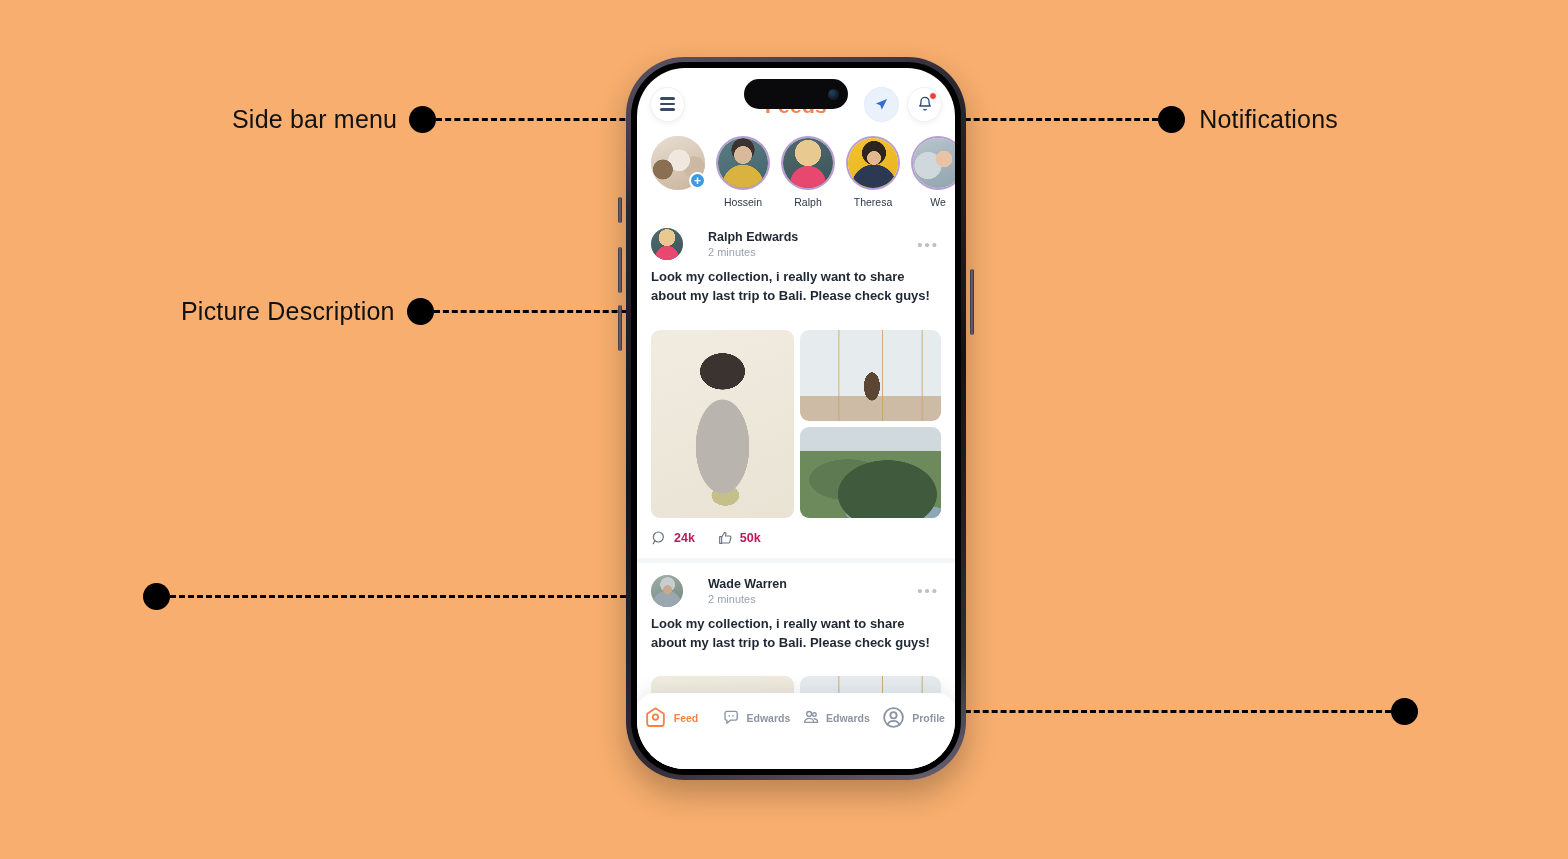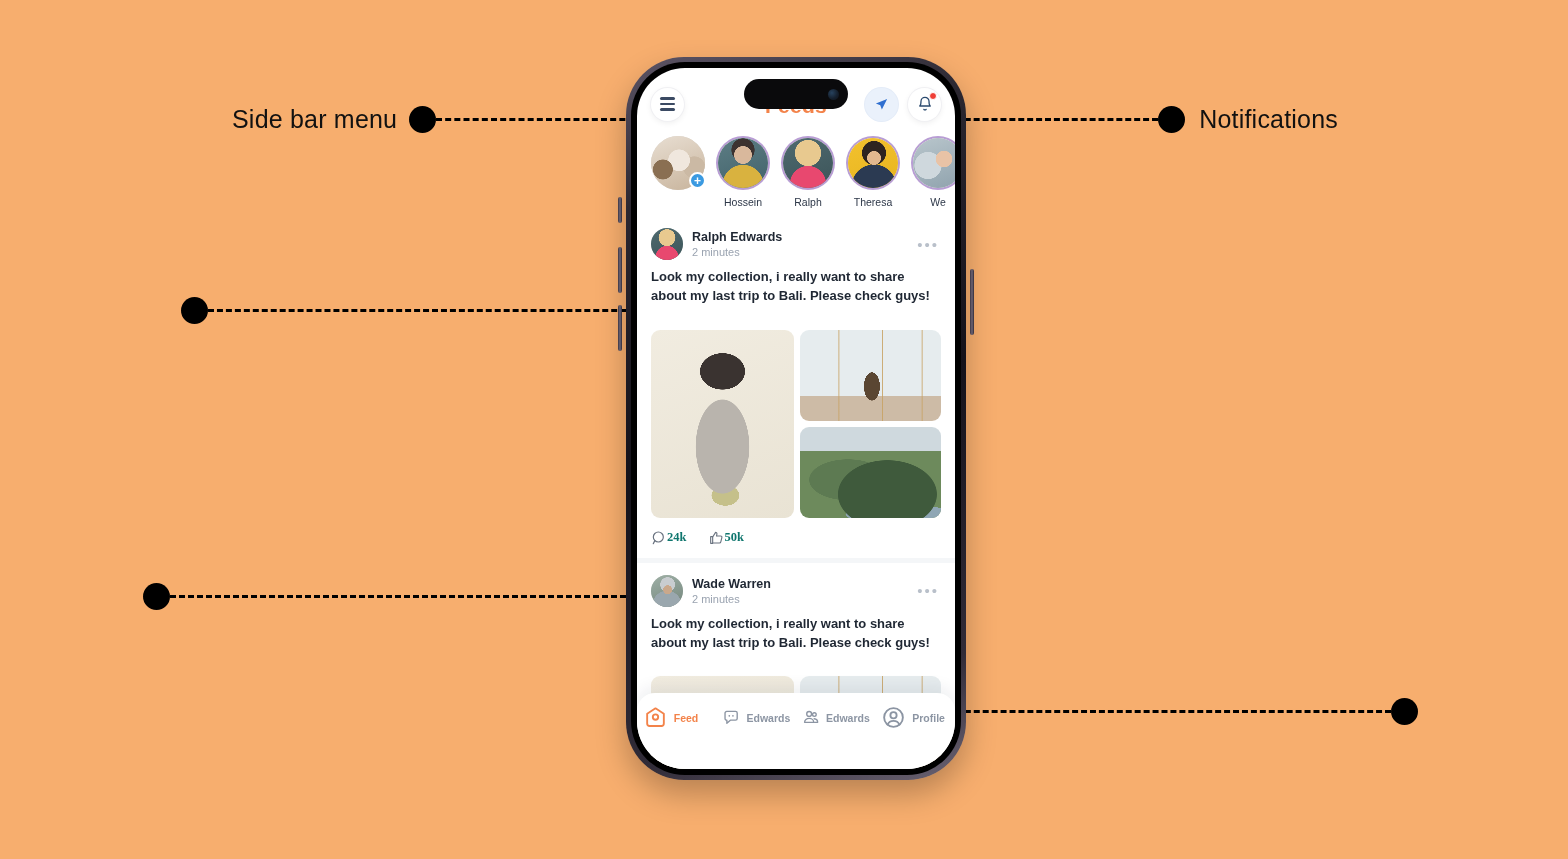"Ralph Edwards" .post-meta { margin-left: none -> 16px }
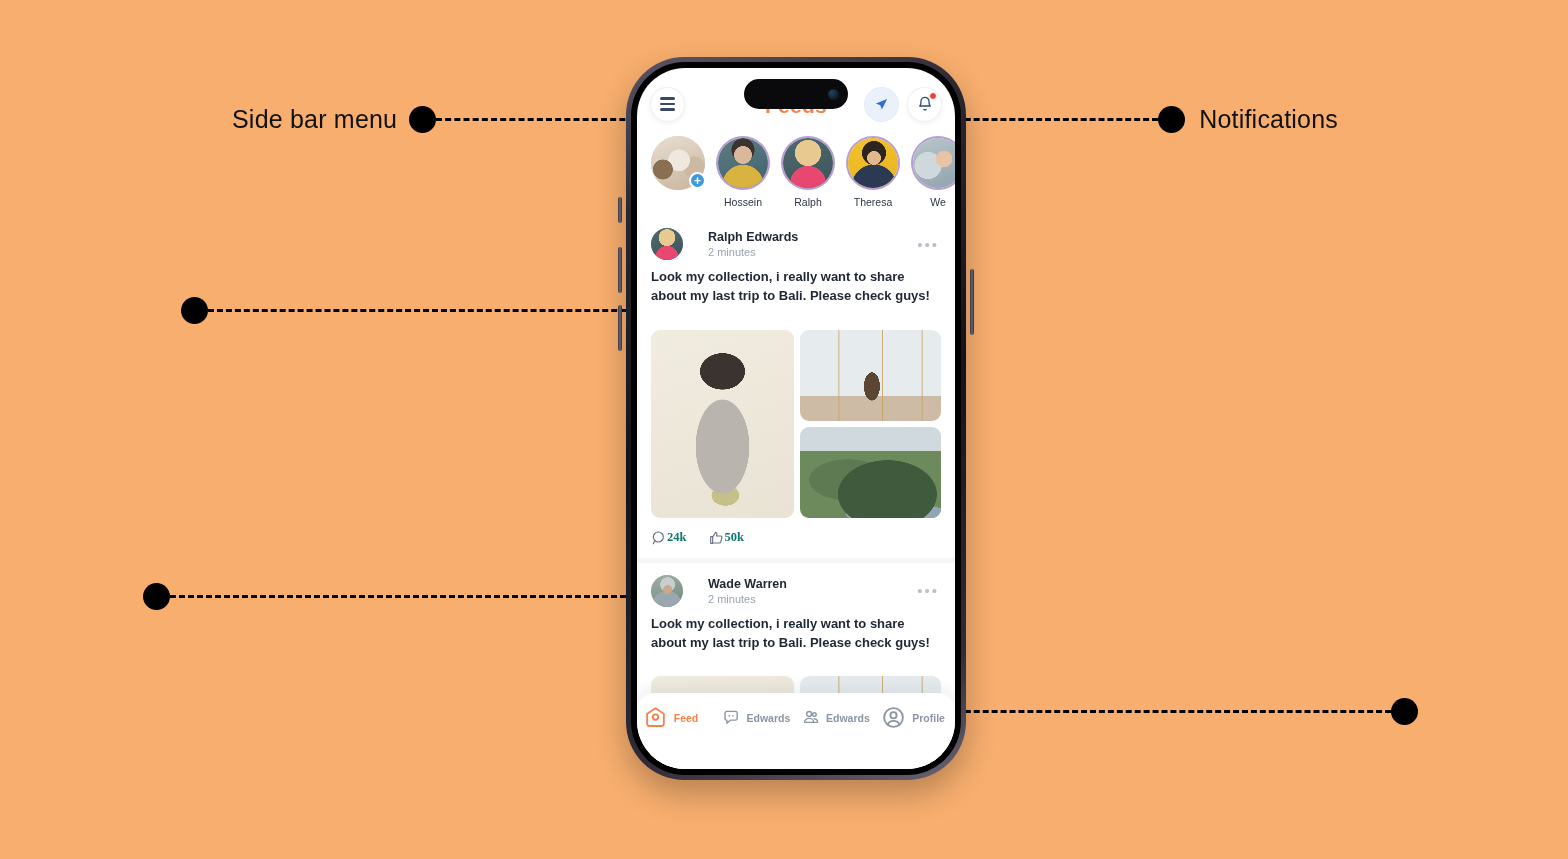"Picture Description" span.cal-label { html: none -> <span>Picture Description</span> }
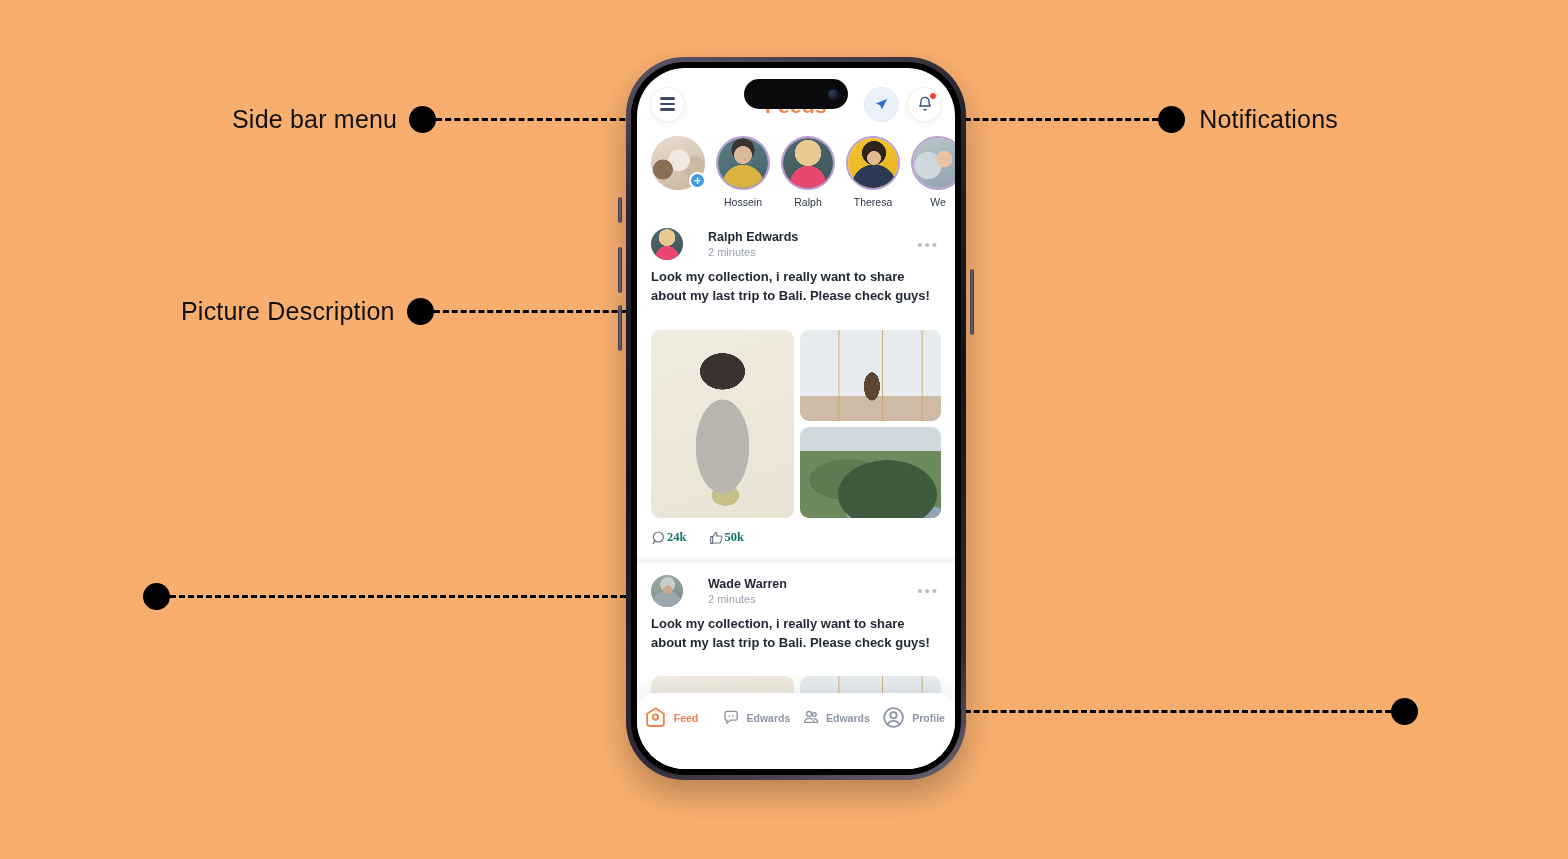"24k" .stat { color: #0f766e -> #be185d; font-family: Liberation Serif, serif -> none; gap: none -> 7px }
